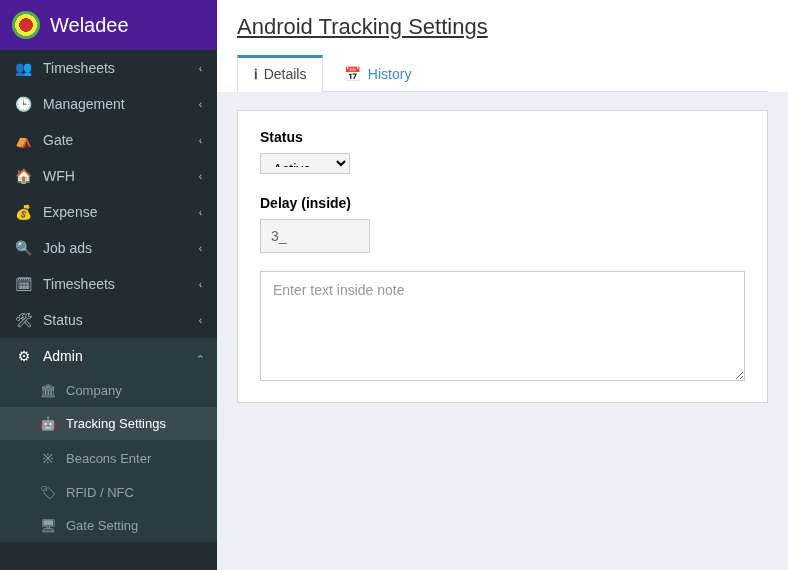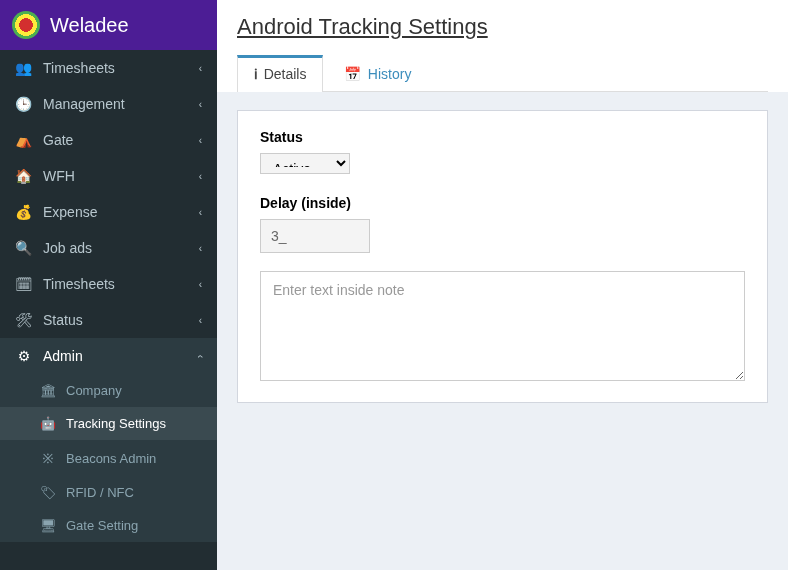"Beacons Admin" span { text: Admin -> Enter }
